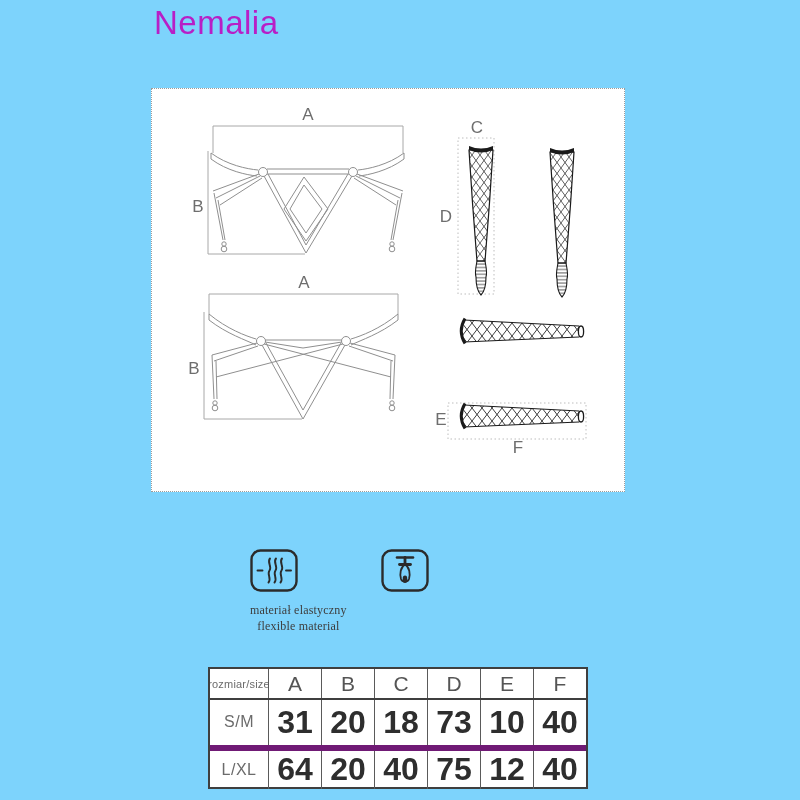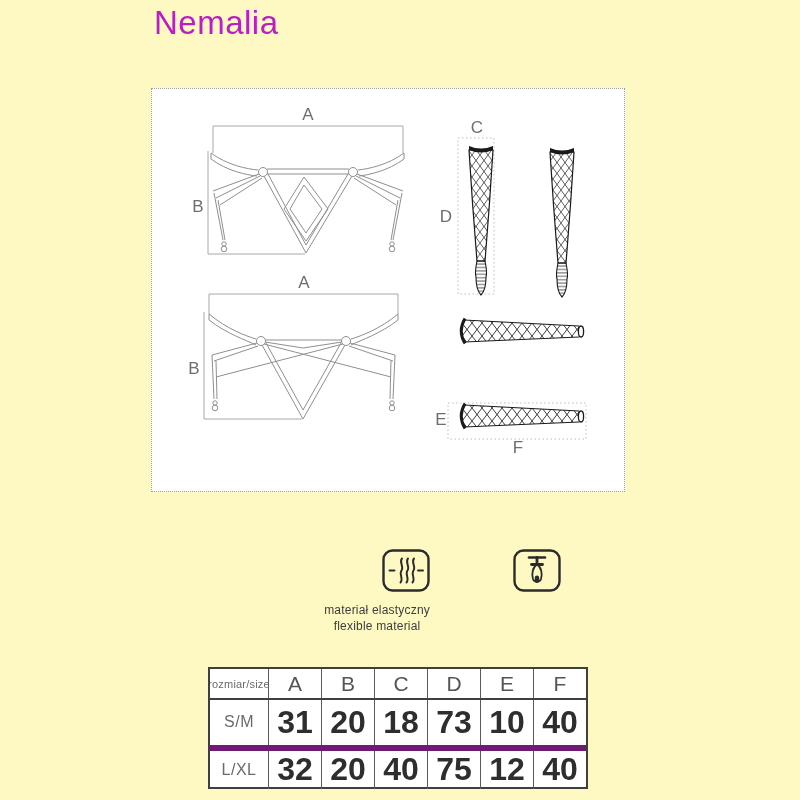"Nemalia" .canvas { background: #fef9c3 -> #7dd3fc }
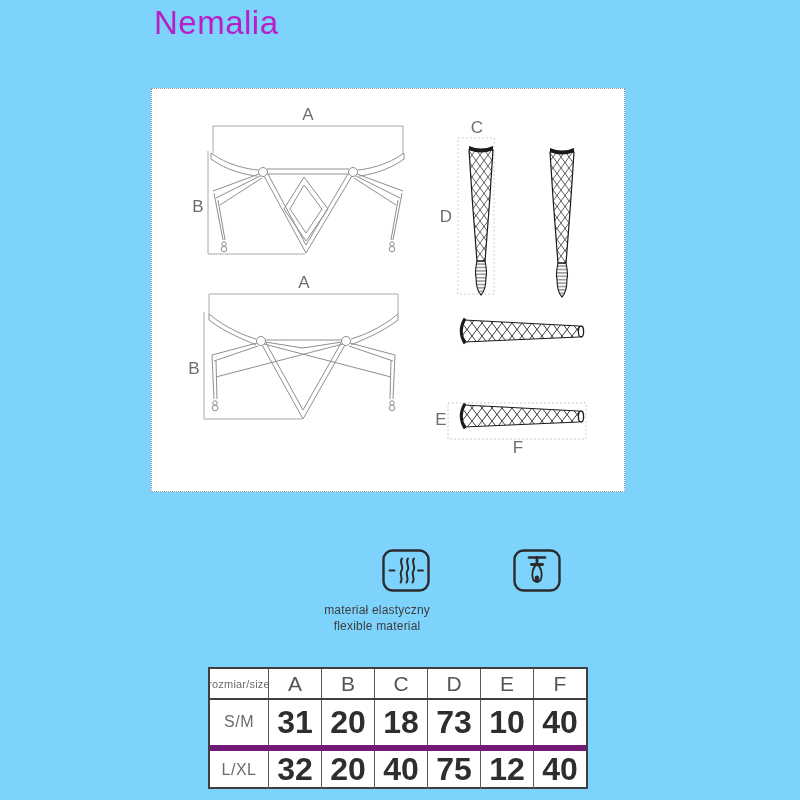"materiał elastyczny" .feature { align-items: flex-end -> flex-start; font-family: none -> Liberation Serif, serif }
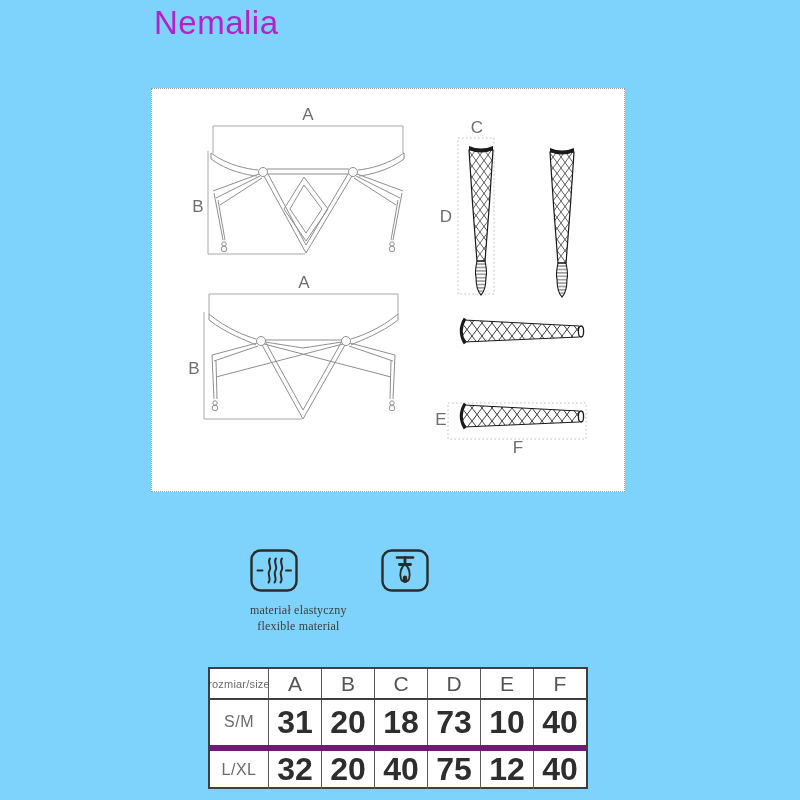"32" div.cell { text: 32 -> 64 }
